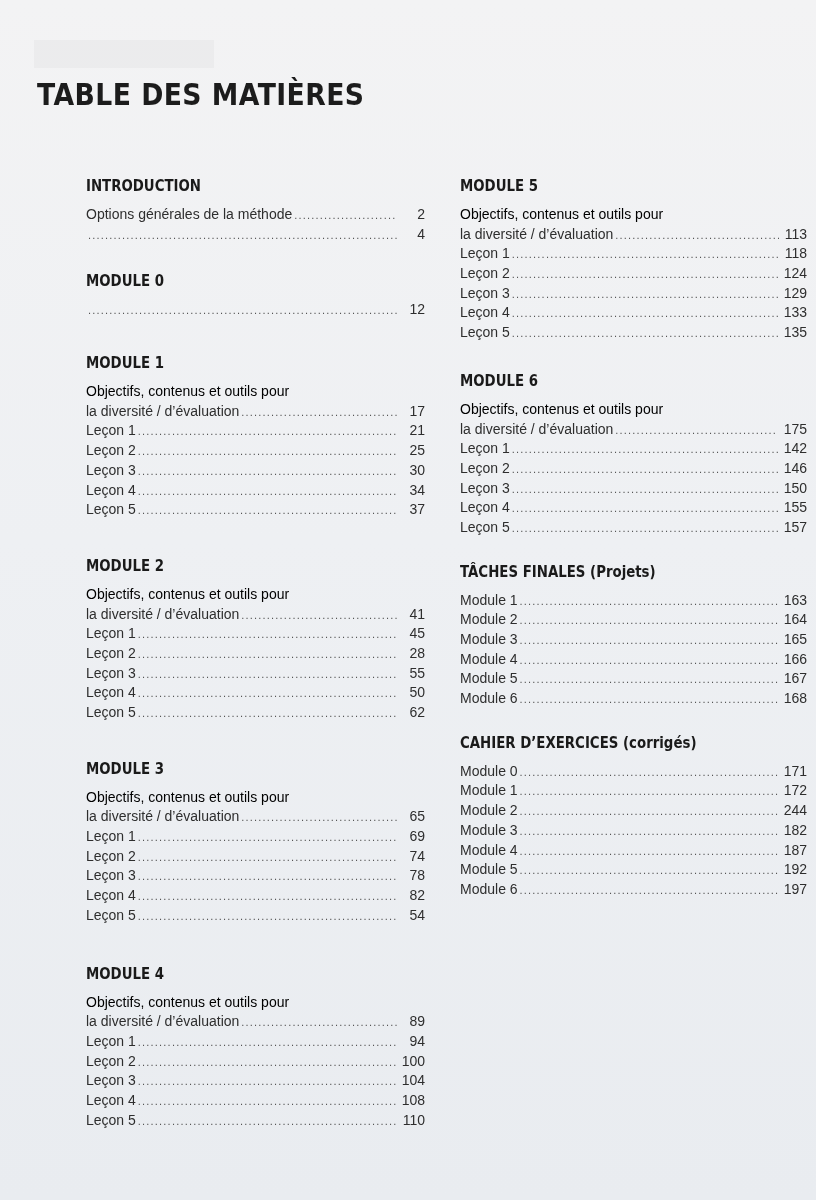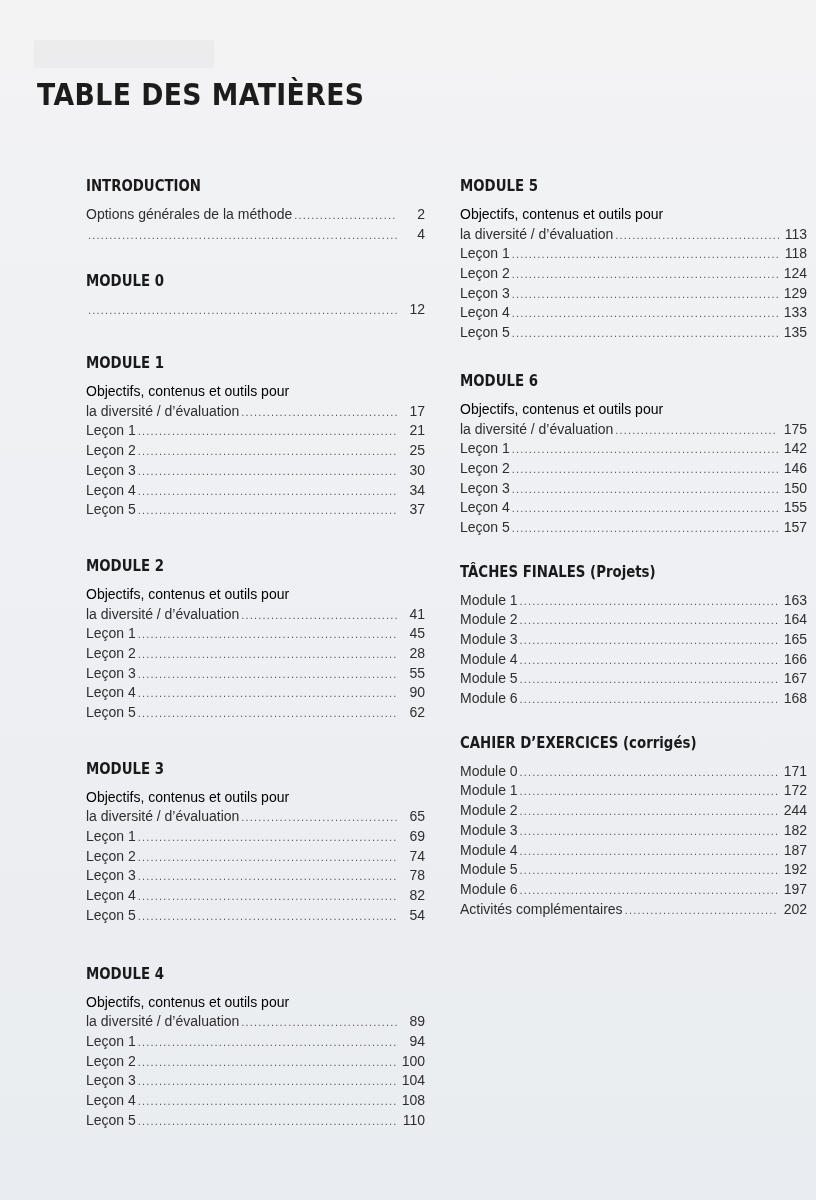"90" span.page { text: 90 -> 50 }
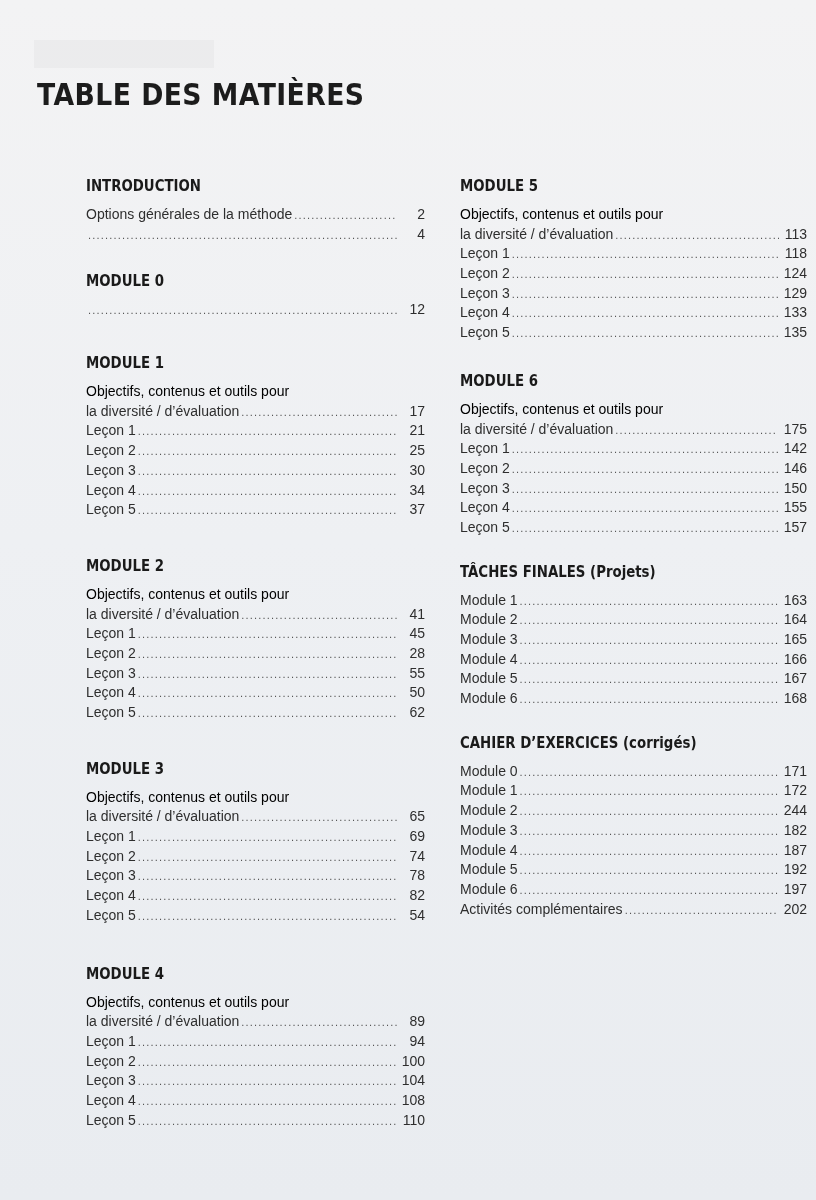"Activités complémentaires" div.entry { html: <div> <span>Activités complémentaires</span> <span></span> <span>202</span> </div> -> none }
